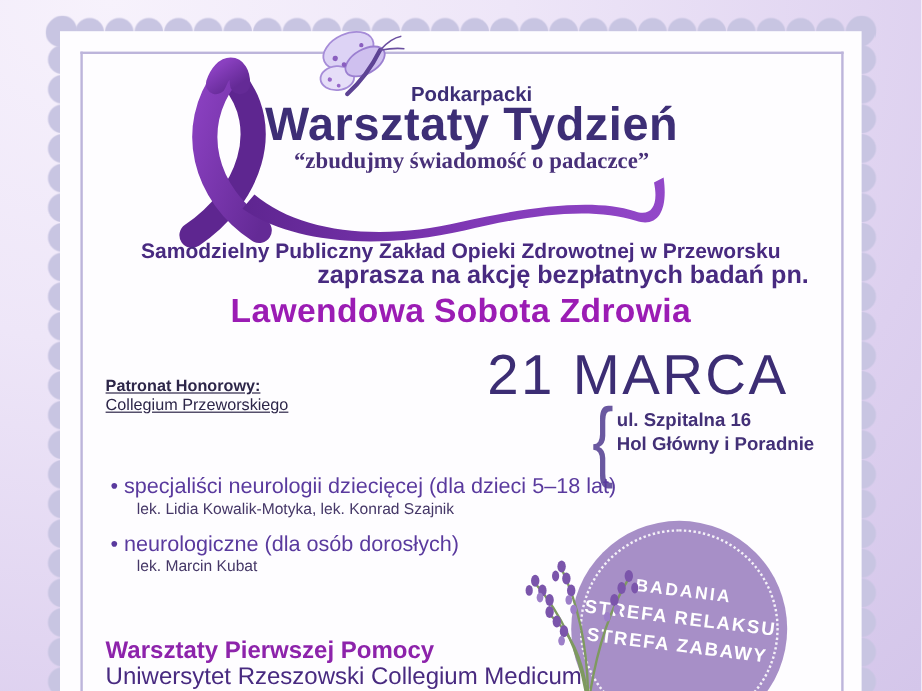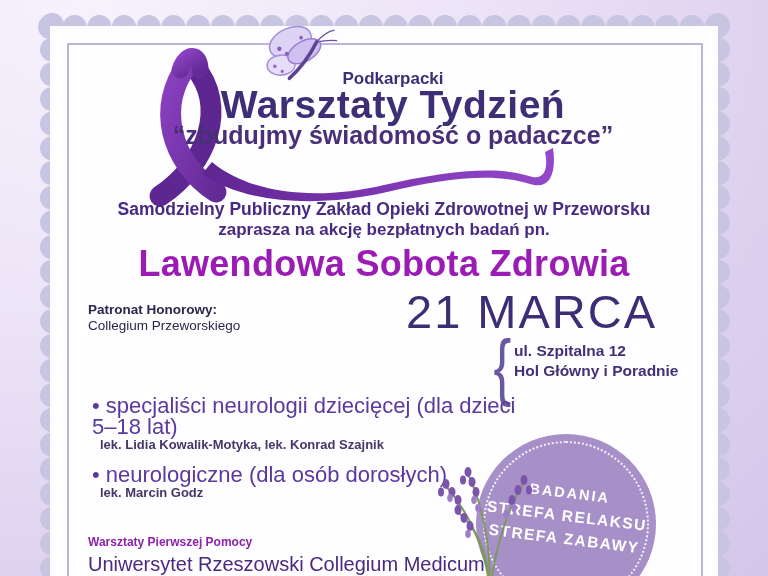"“zbudujmy świadomość o padaczce”" #header-tagline { font-family: none -> Liberation Serif, serif; font-size: 25px -> 19px }
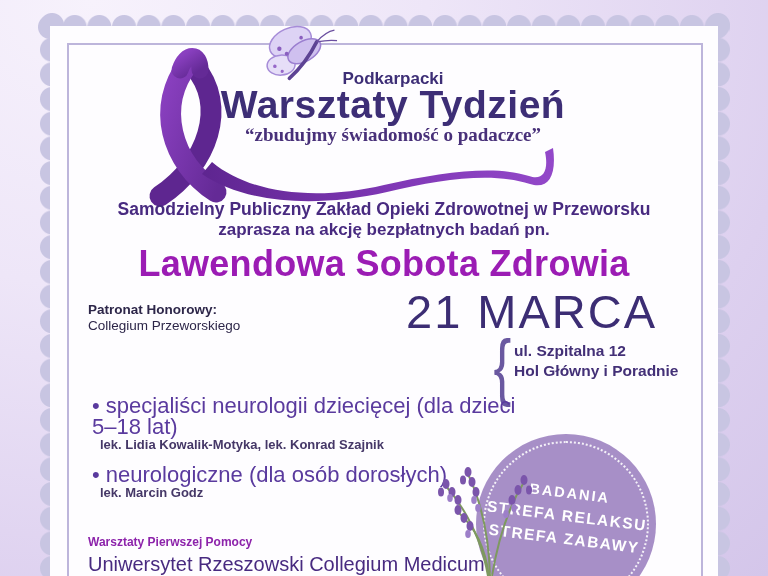"zaprasza na akcję bezpłatnych badań" #intro-line2 { font-size: 17px -> 21px; text-align: none -> right }
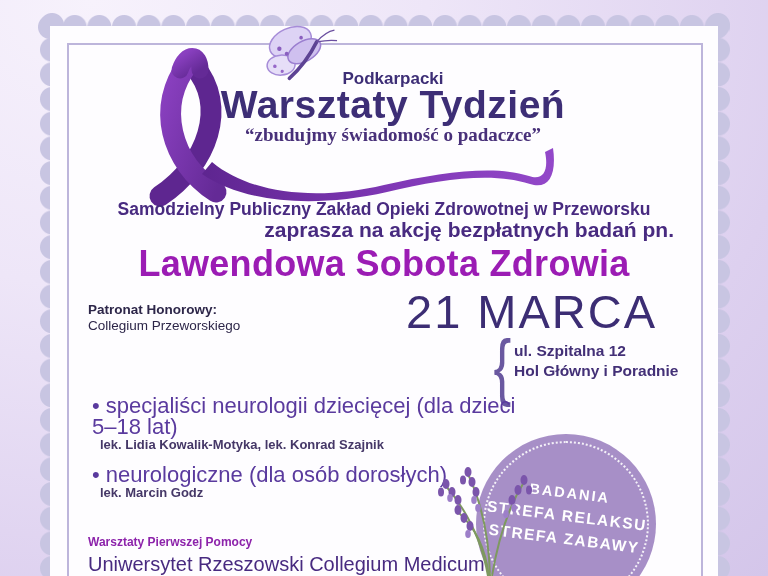"Lawendowa Sobota Zdrowia" #event-title { font-size: 36px -> 28px }
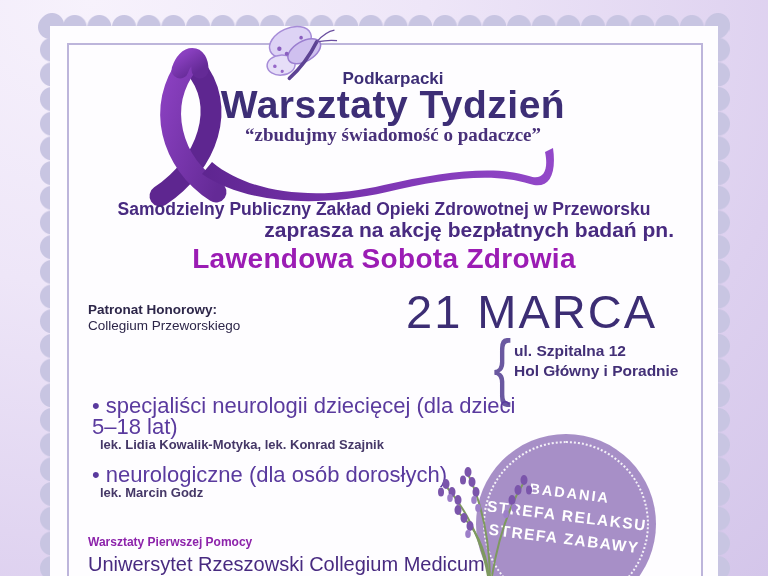"Patronat Honorowy:" #patronage { text-decoration: none -> underline; top: 302px -> 314px }
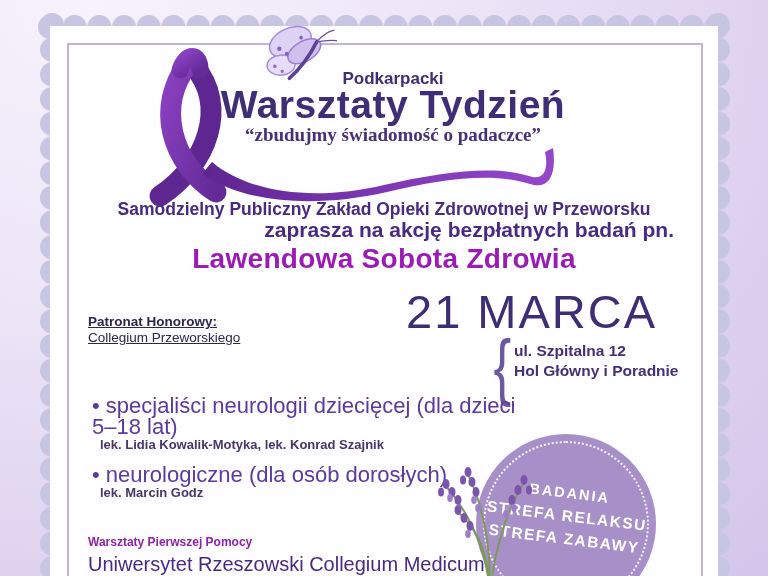"ul. Szpitalna 12" div { text: 12 -> 16 }
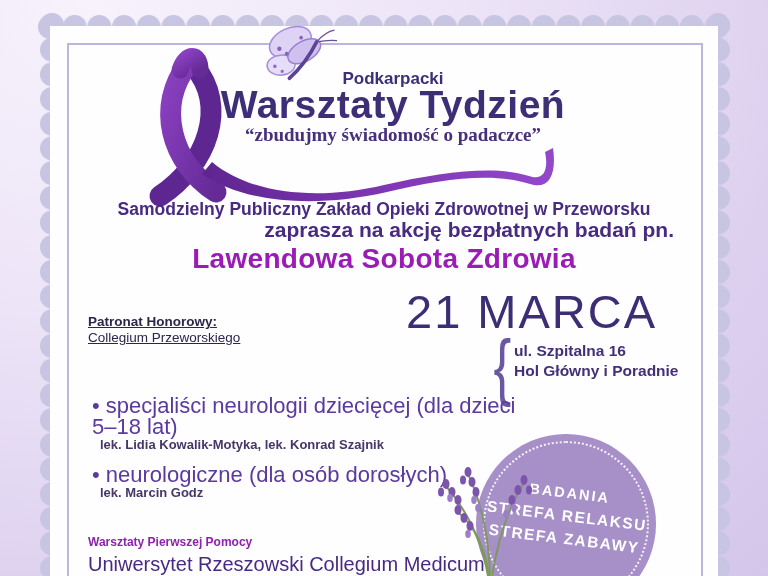"specjaliści neurologii dziecięcej (dla" .exam-title { font-size: 22px -> 18px }
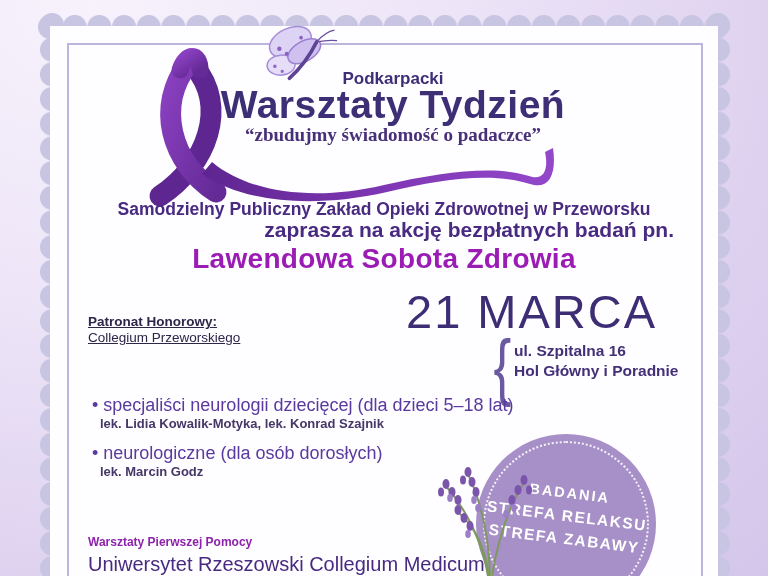"lek. Lidia Kowalik-Motyka, lek. Konrad" .exam-docs { font-weight: 700 -> 400; margin-left: 8px -> 22px }
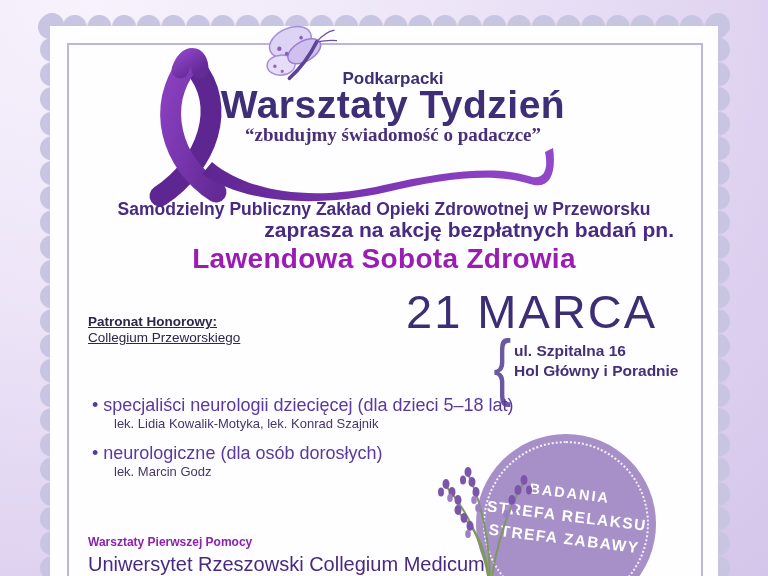"lek. Marcin Godz" div.exam-docs { text: Godz -> Kubat }
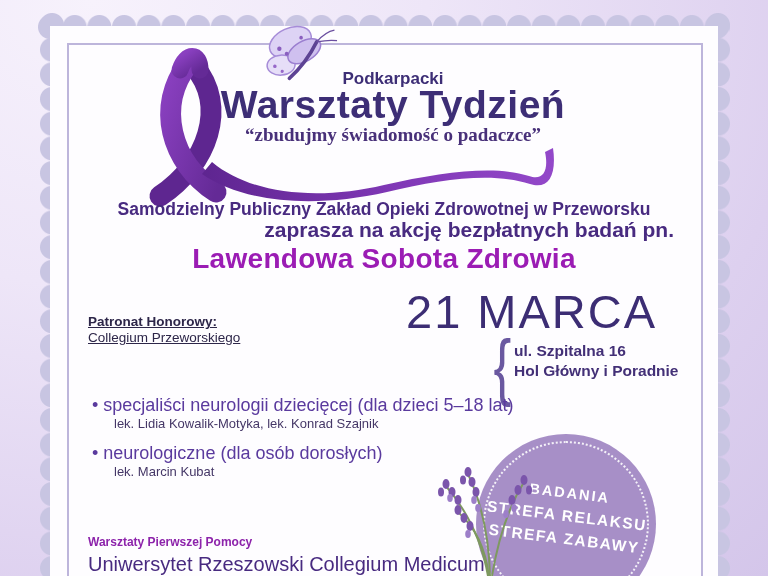"Warsztaty Pierwszej Pomocy" #workshops-head { font-size: 12px -> 20px }
